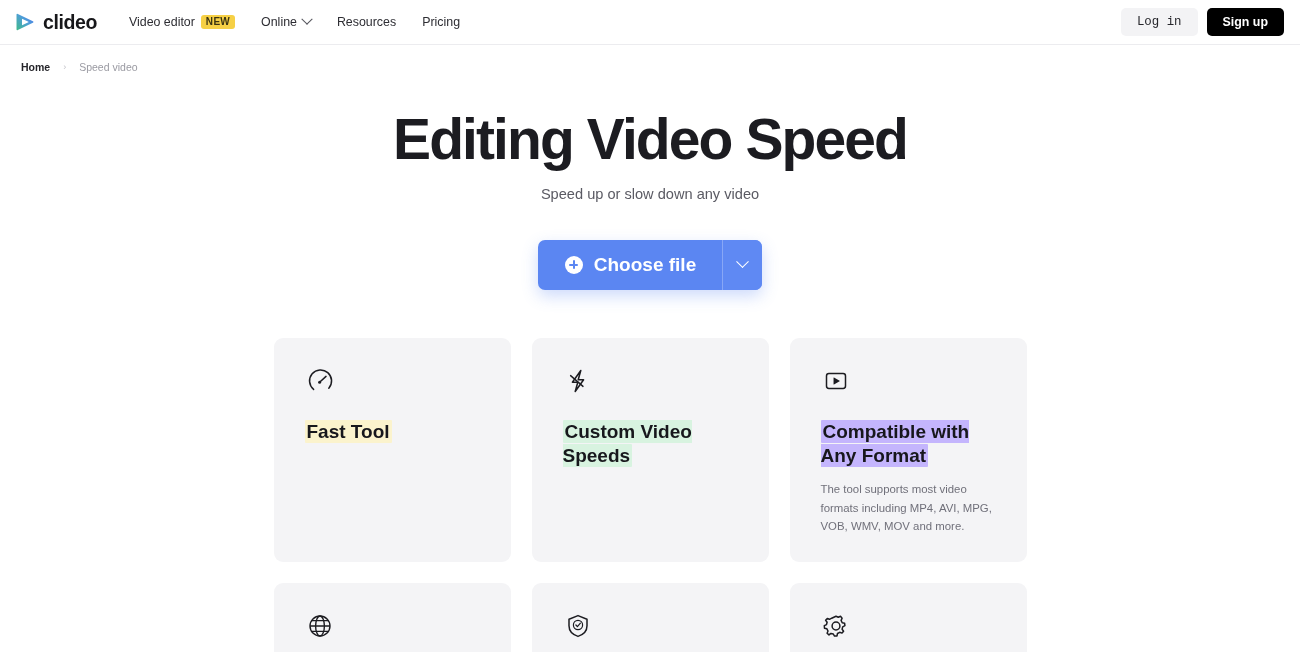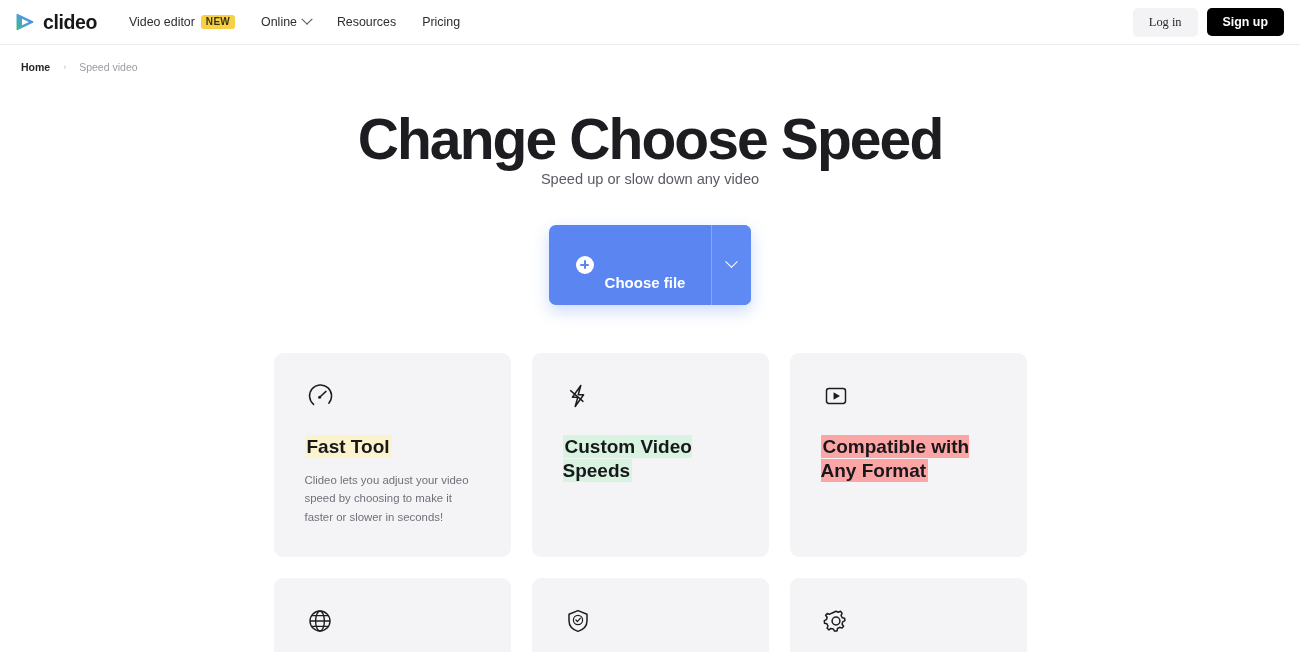"Log in" .btn-login { font-family: Liberation Serif, serif -> Liberation Mono, monospace }
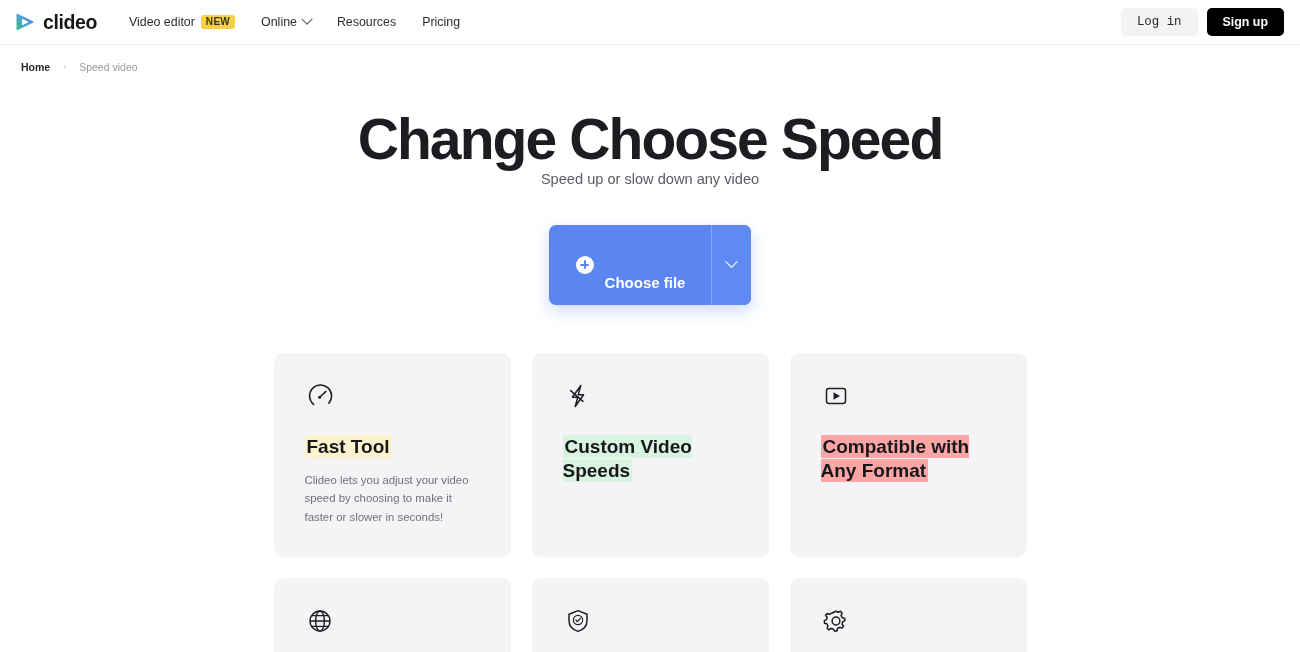"Change Choose Speed" h1 { text: Change Choose -> Editing Video }
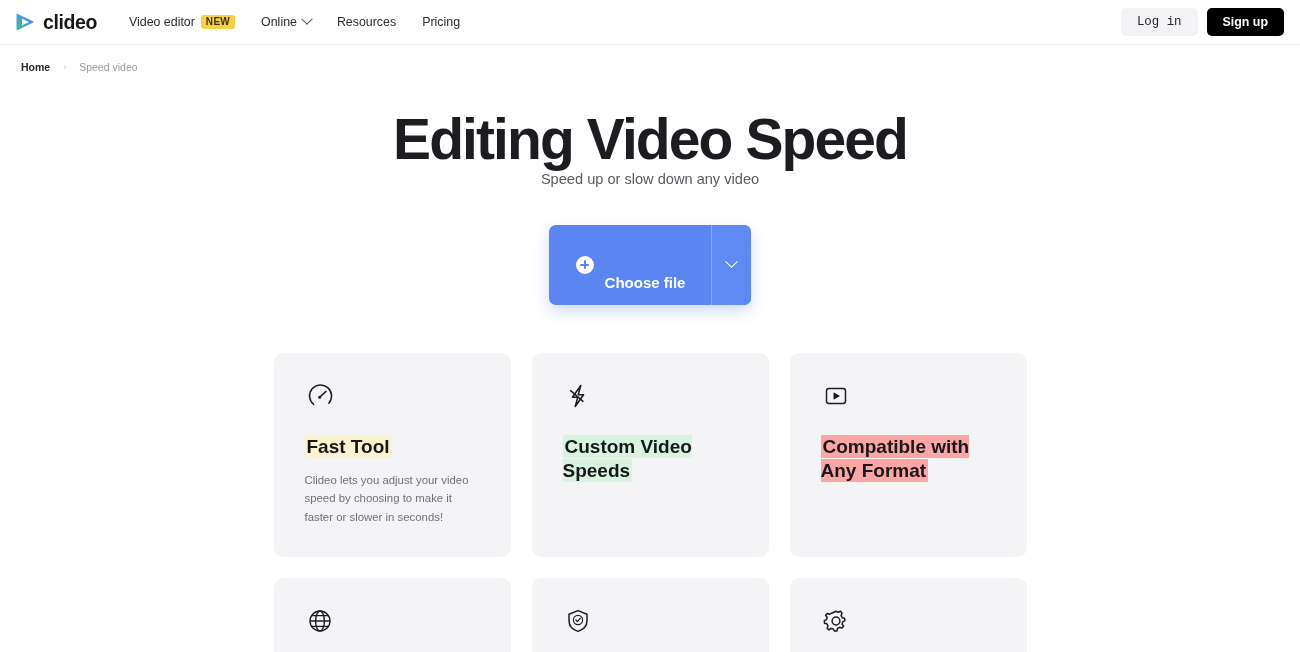"Speed up or slow down" .hero-sub { margin-top: none -> 15px }
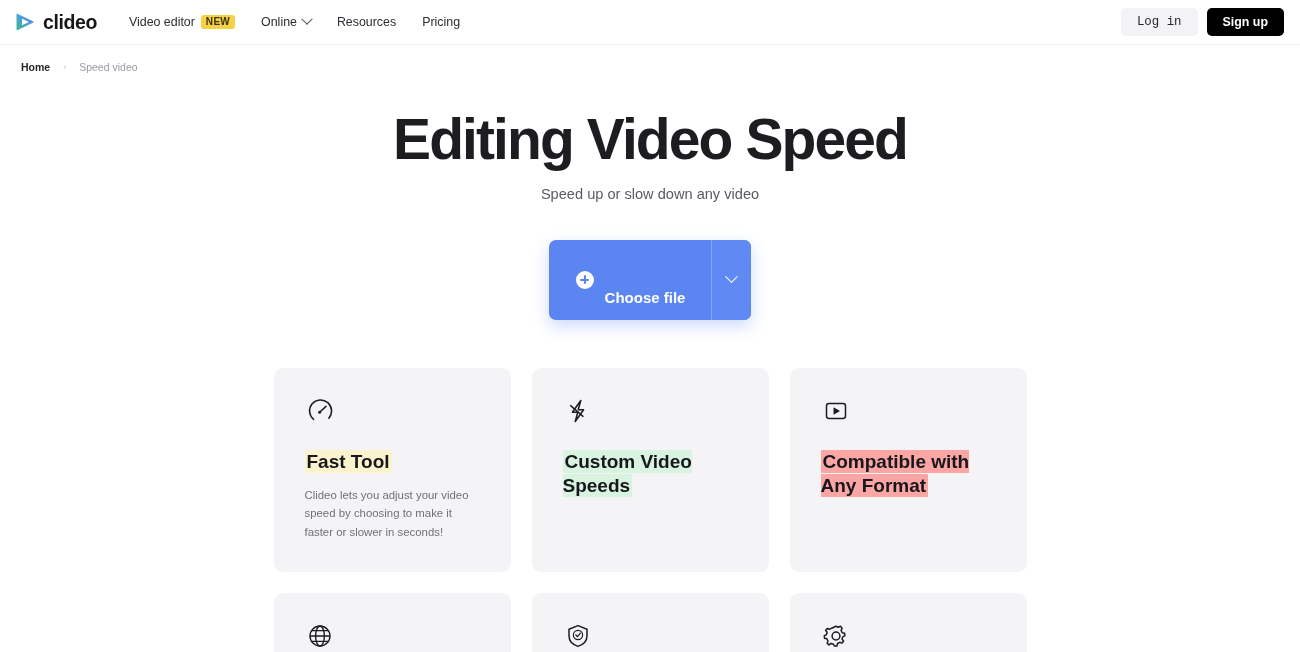"Choose file" .cta-label { font-size: 15px -> 19px; margin-top: 35px -> none }
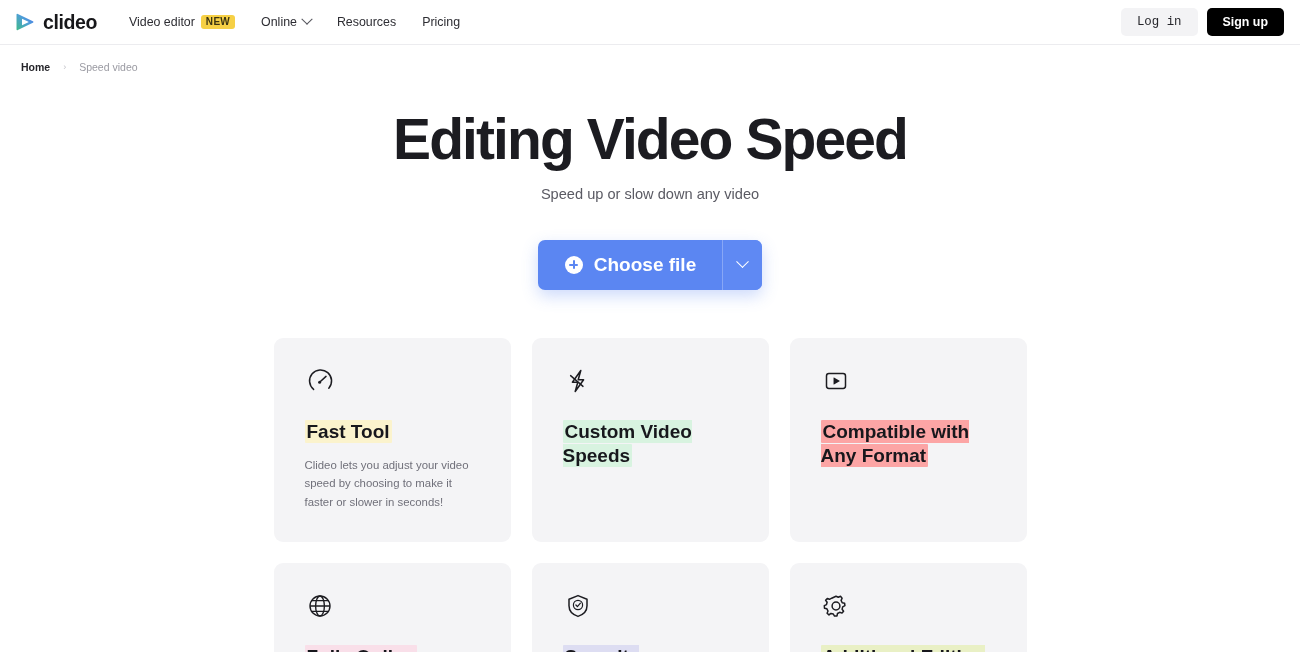"Compatible with Any Format" span { background: #fca5a5 -> #c4b5fd }
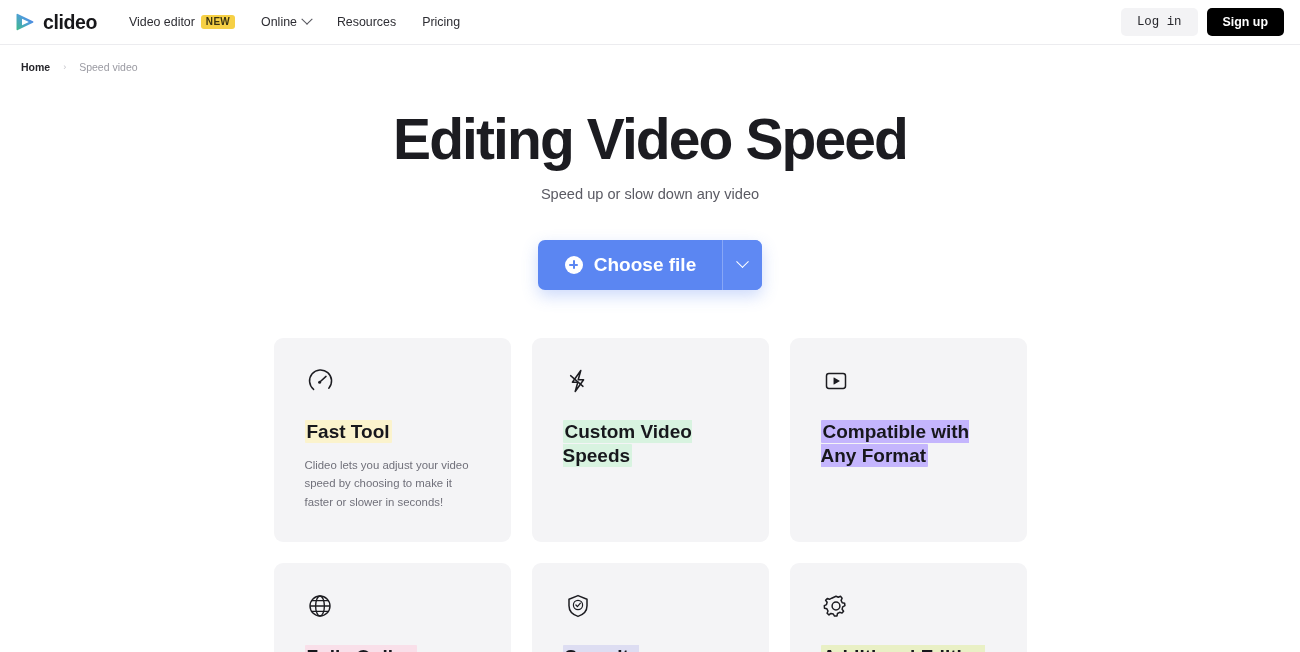"Clideo lets you adjust your" div.card-body { html: <div>Clideo lets you adjust your video speed by choosing to make it faster or slower in seconds!</div> -> none }
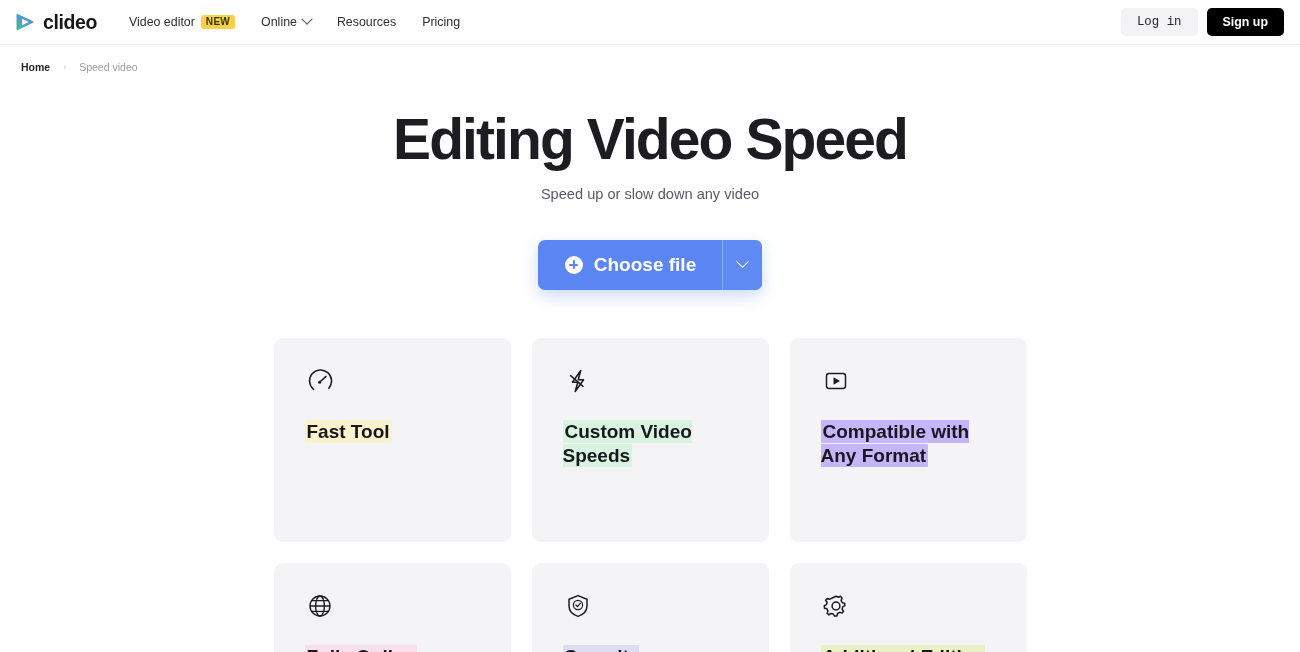"The tool supports most video" div.card-body { html: none -> <div>The tool supports most video formats including MP4, AVI, MPG, VOB, WMV, MOV and more.</div> }
